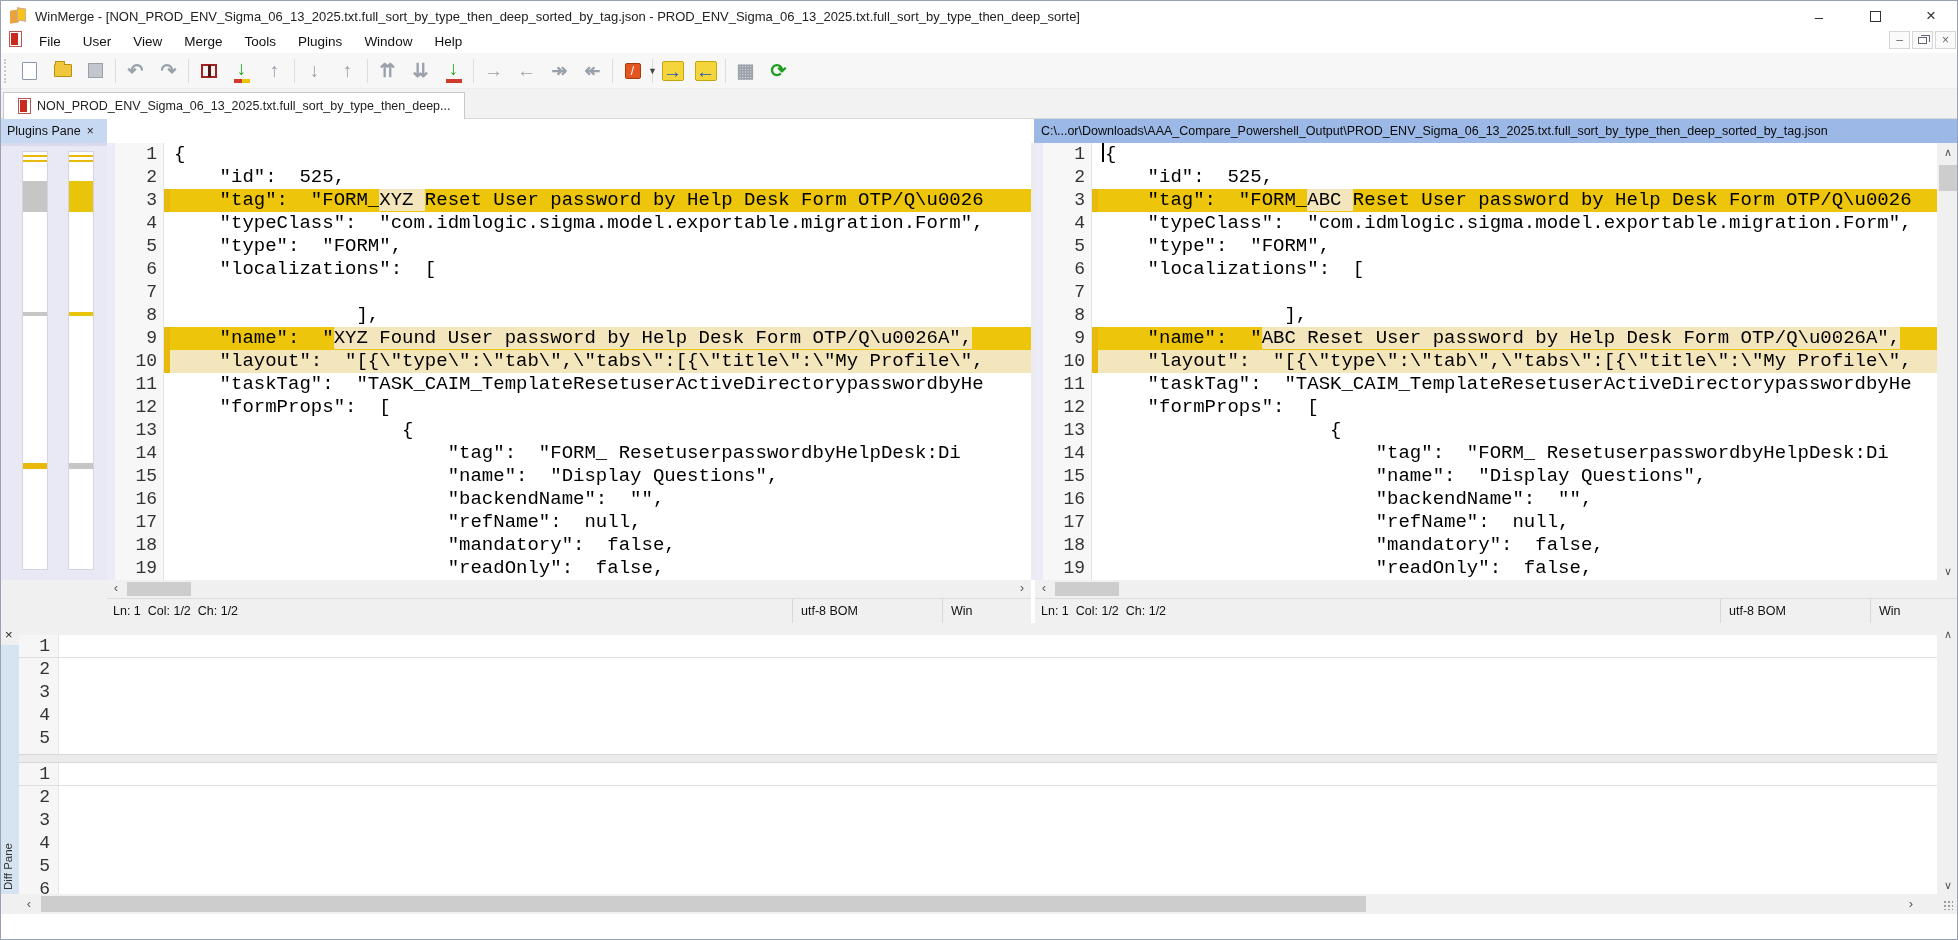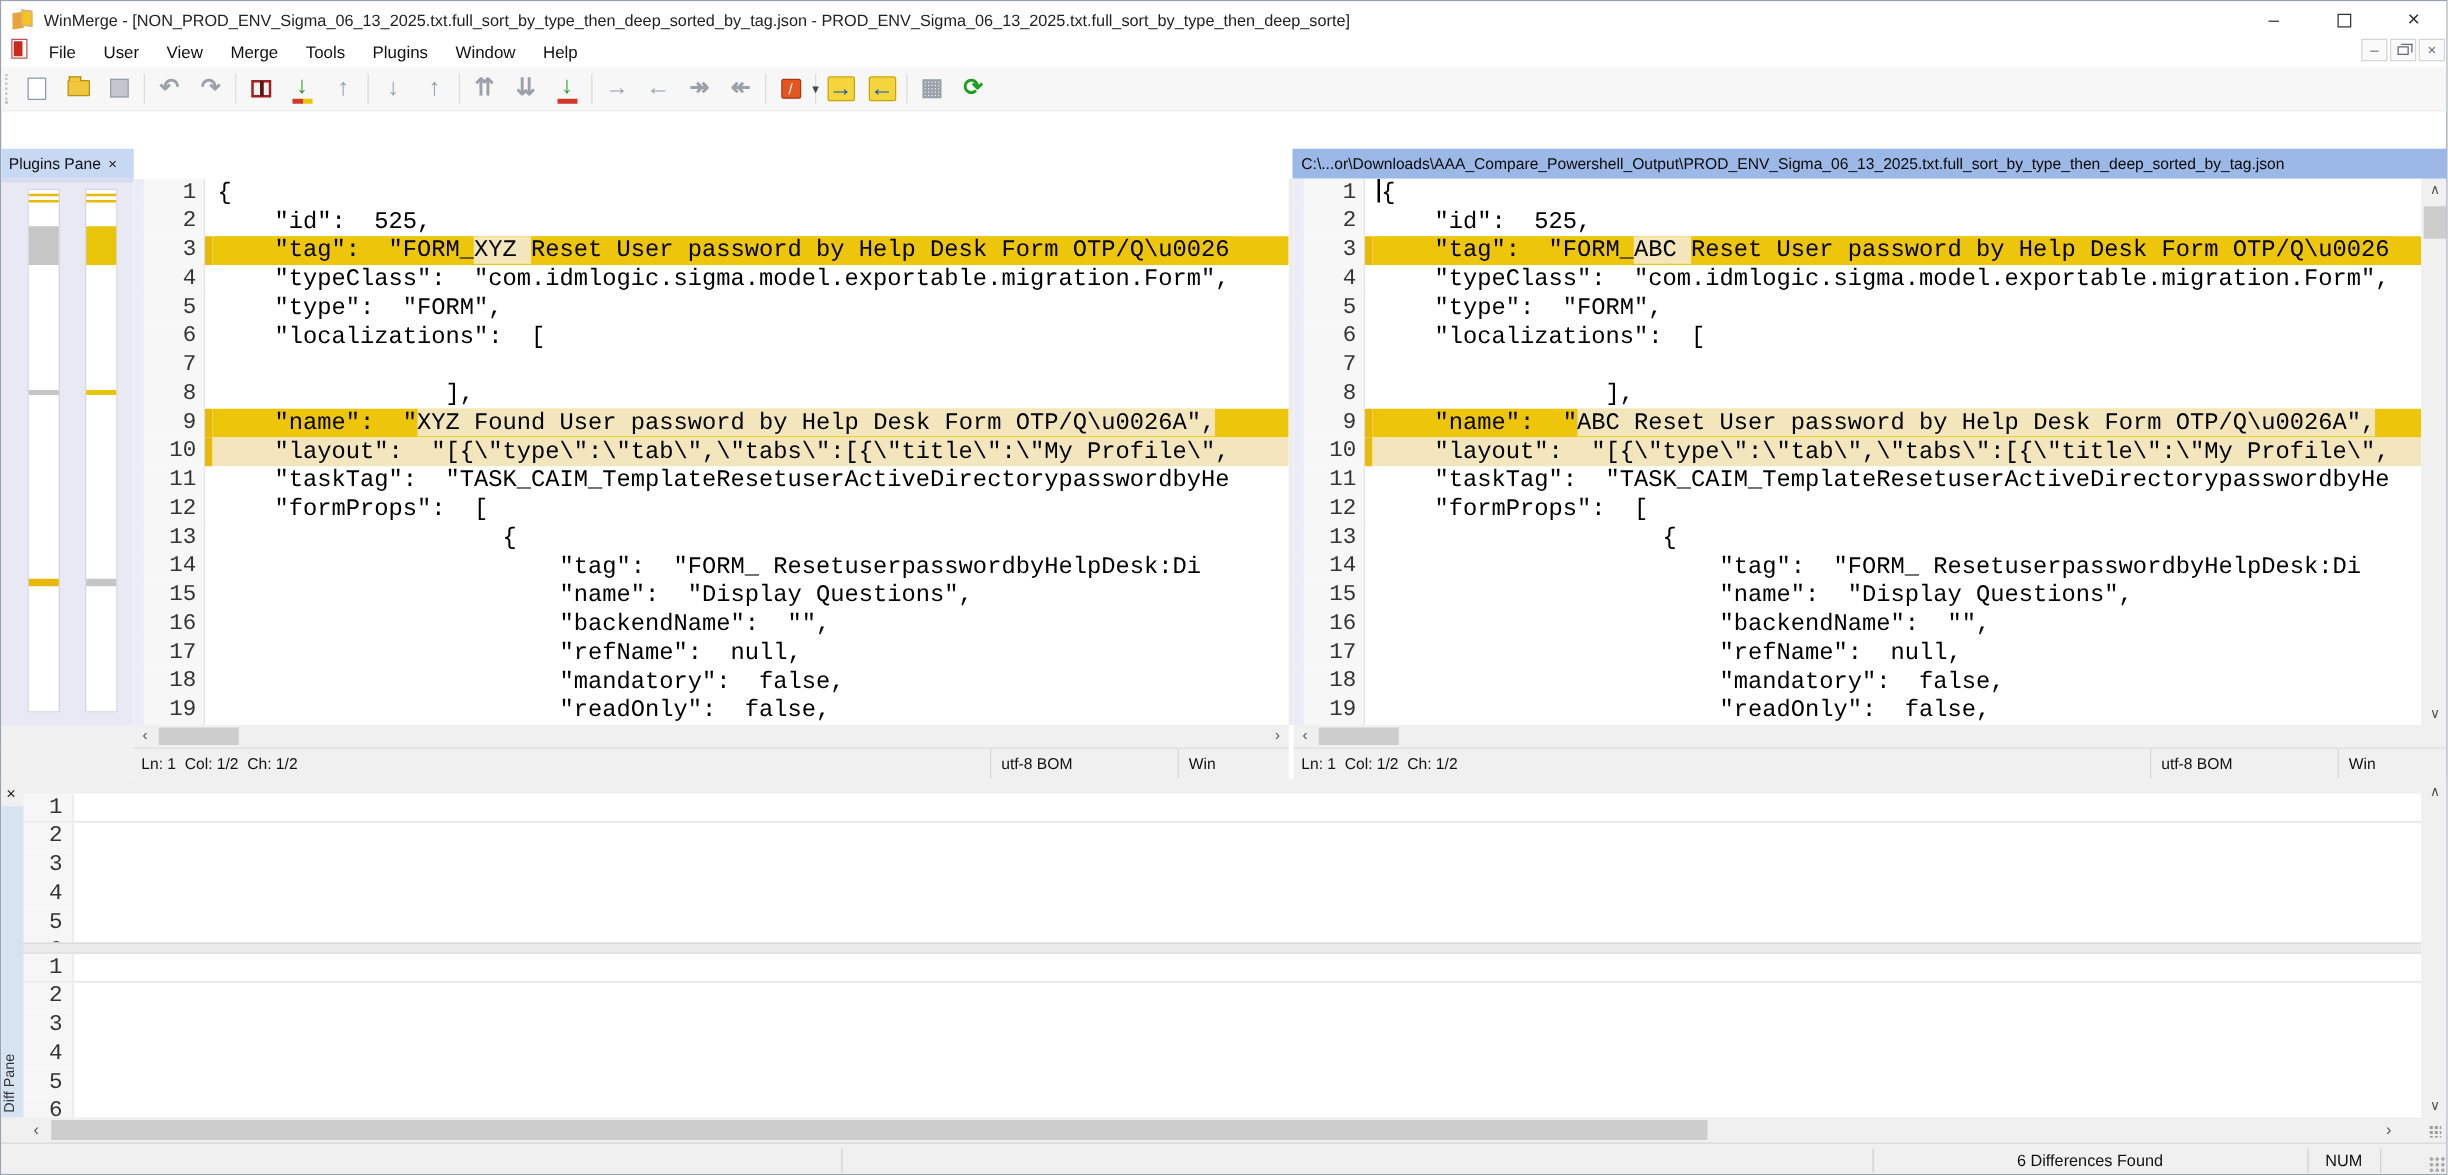"NON_PROD_ENV_Sigma_06_13_2025.txt.full_s" div { html: none -> <div> <div> <div></div> <span>NON_PROD_ENV_Sigma_06_13_2025.txt.full_sort_by_type_then_deep...</span> </div> </div> }
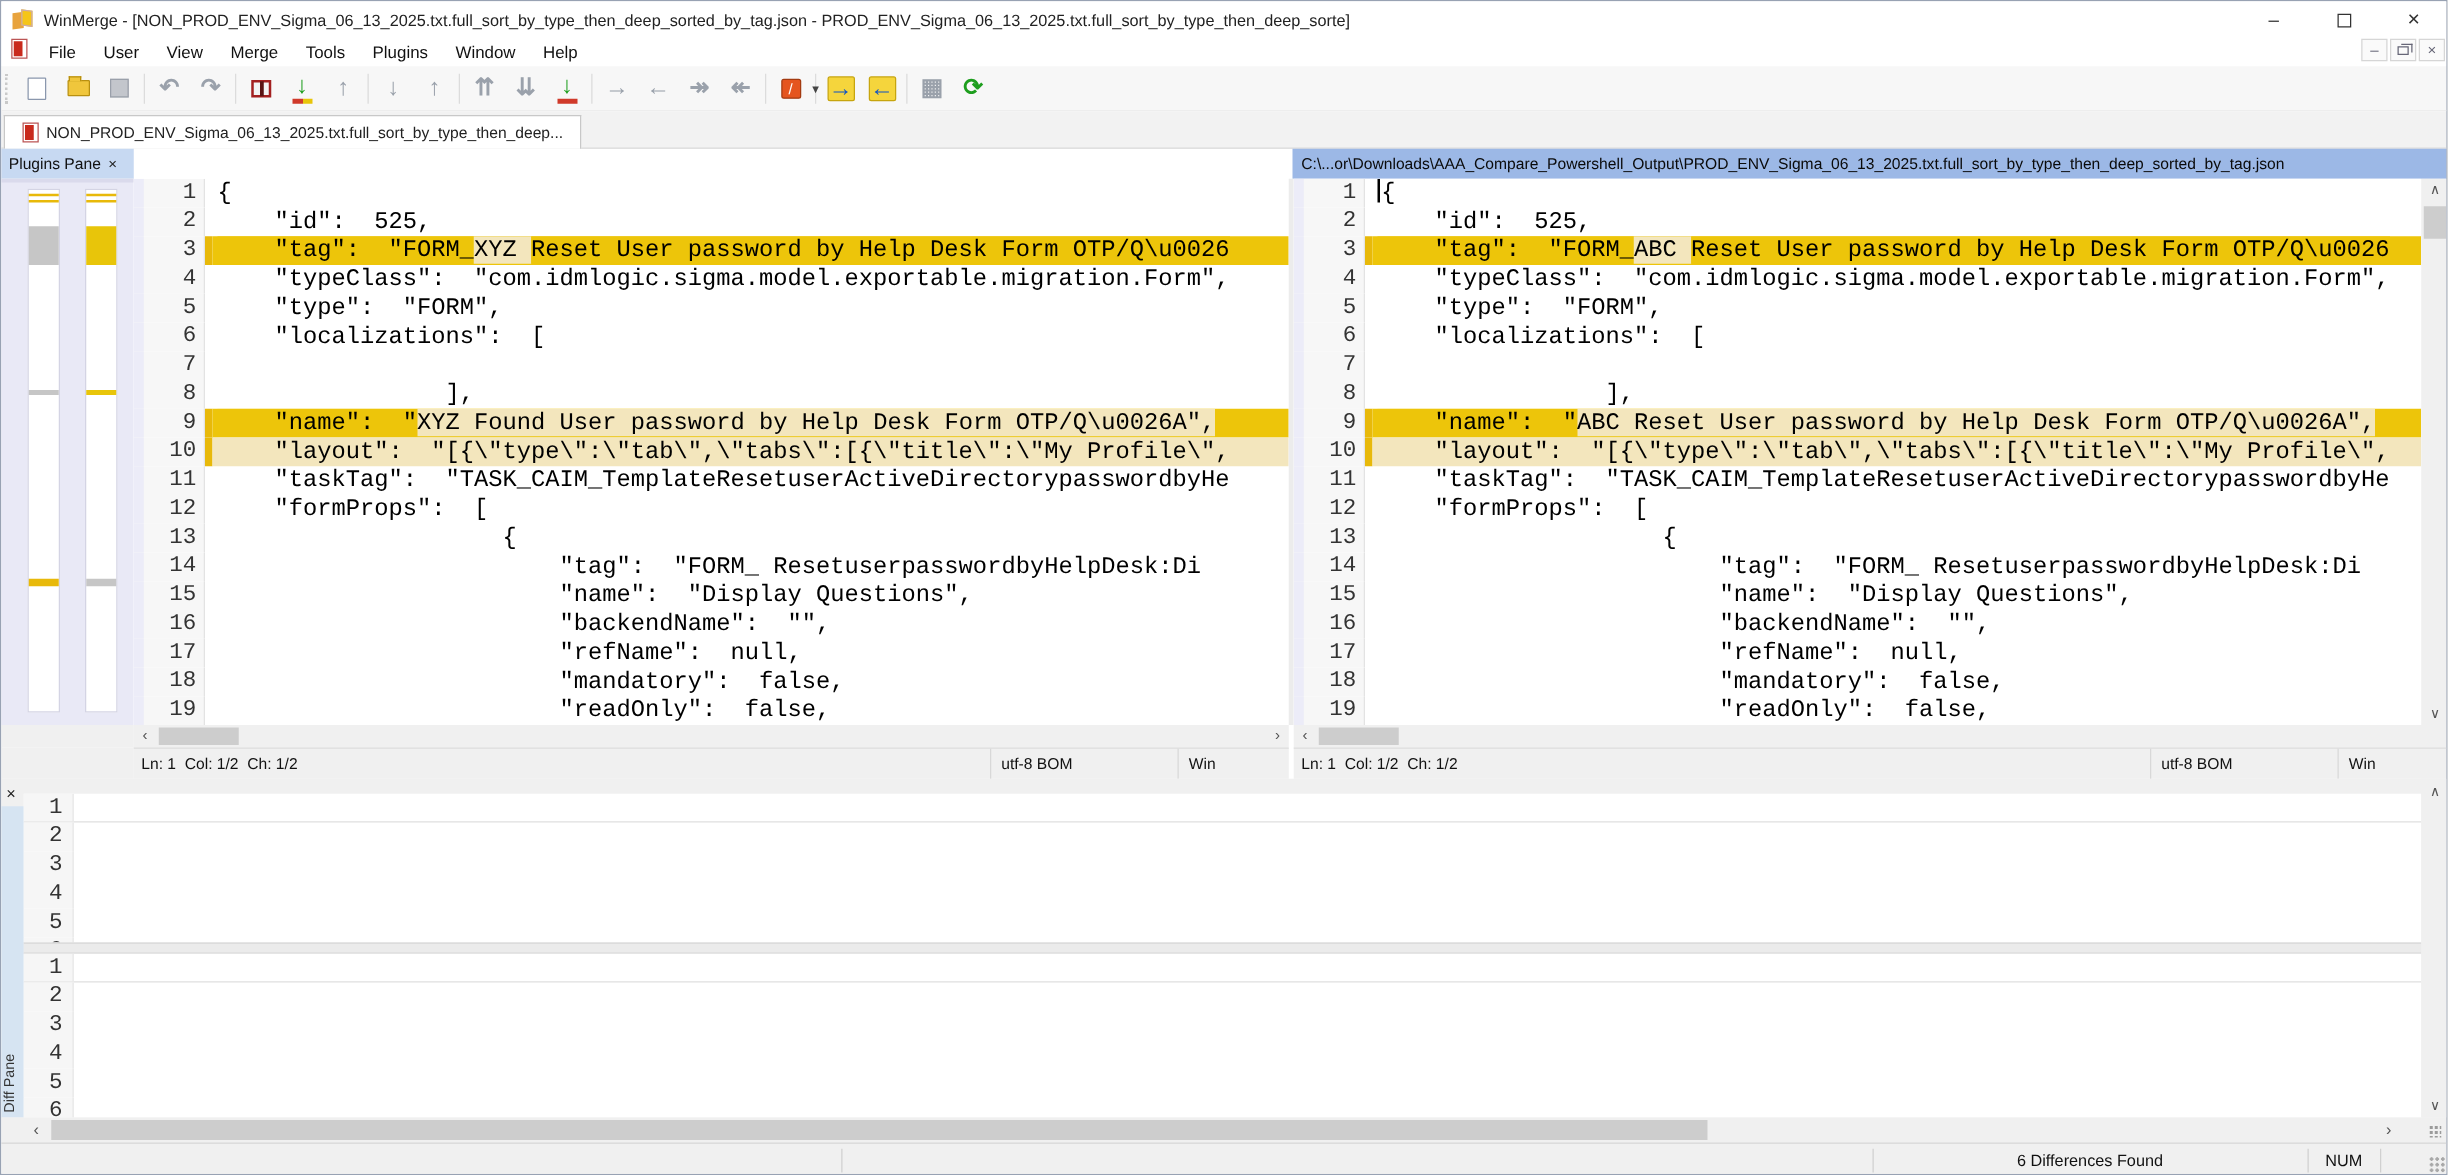"6 Differences Found" div { html: <div> <div></div> <div></div> <div>6 Differences Found</div> <div></div> <div>NUM</div> <div></div> <div></div> </div> -> none }
